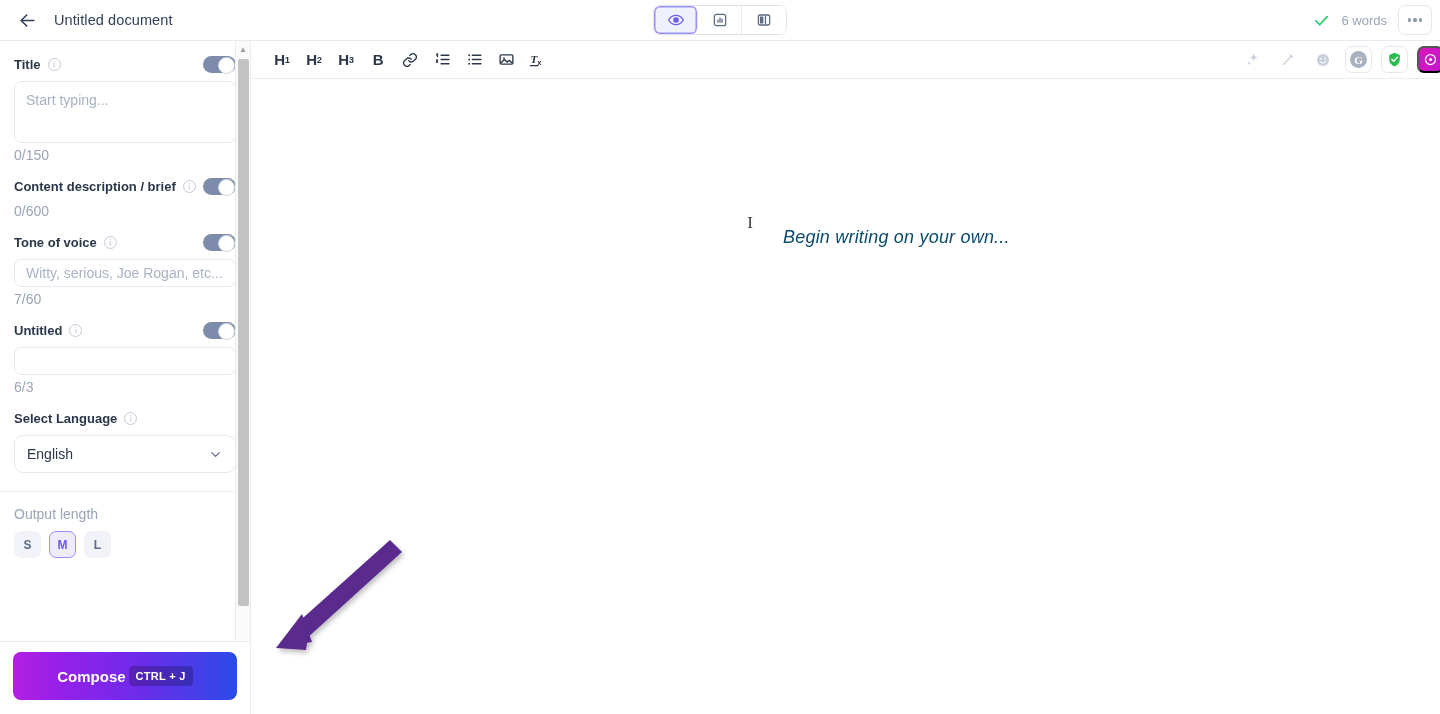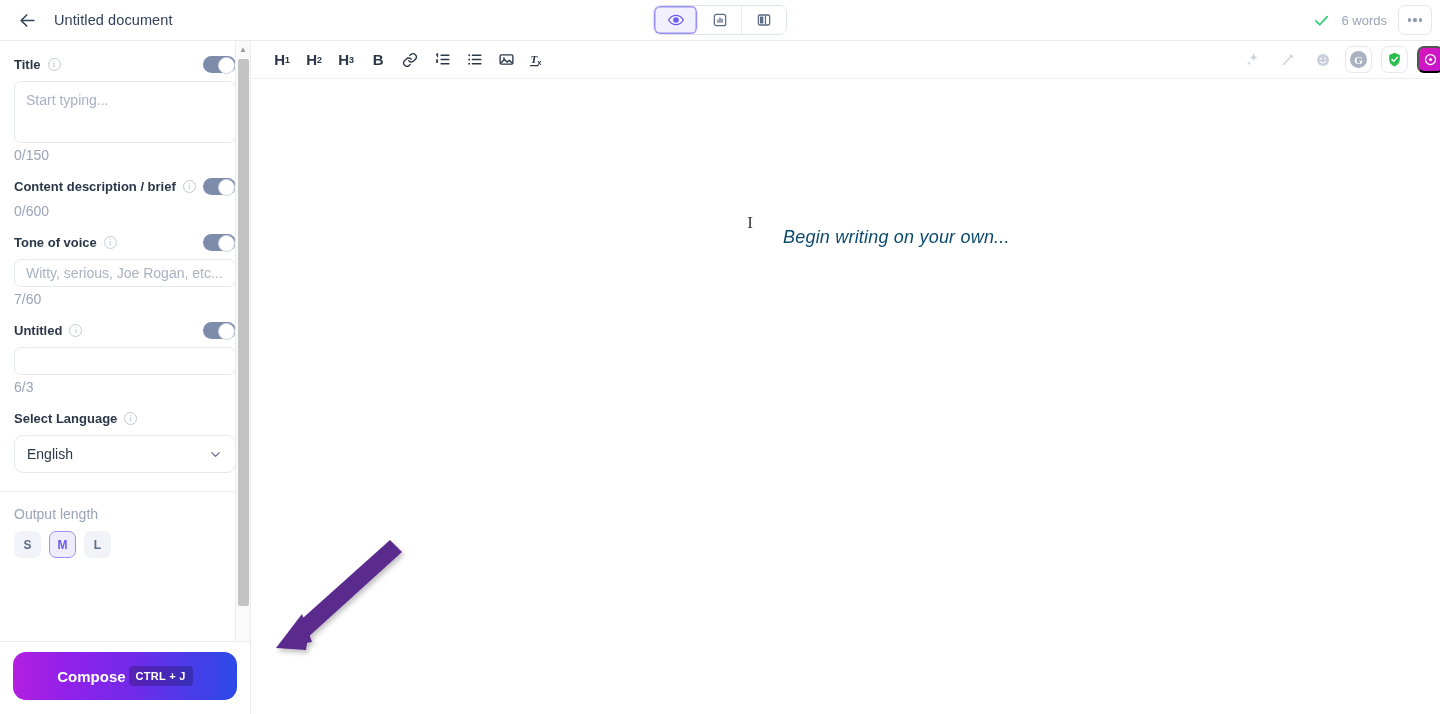"Compose" .compose-btn { border-radius: 13px -> 8px }
